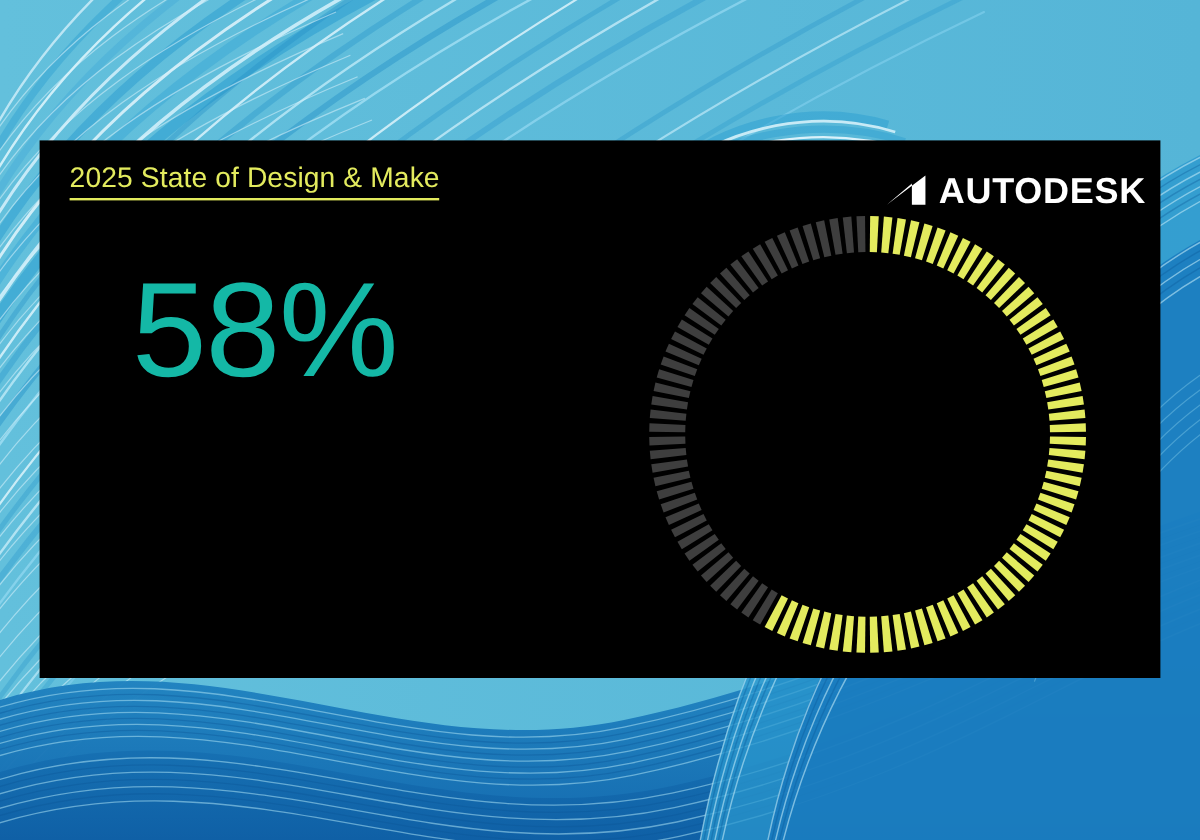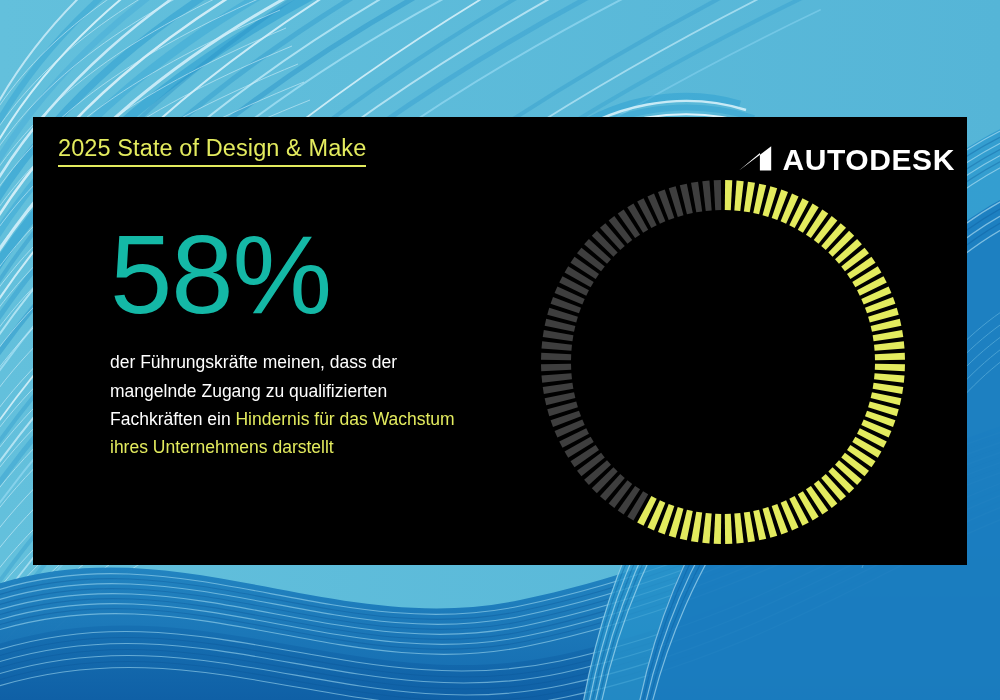"der Führungskräfte meinen, dass der" p { html: <p> <span>der Führungskräfte meinen, dass der mangelnde Zugang zu qualifizierten Fachkräften ein </span><span>Hindernis für das Wachstum ihres Unternehmens darstellt</span> </p> -> none }
